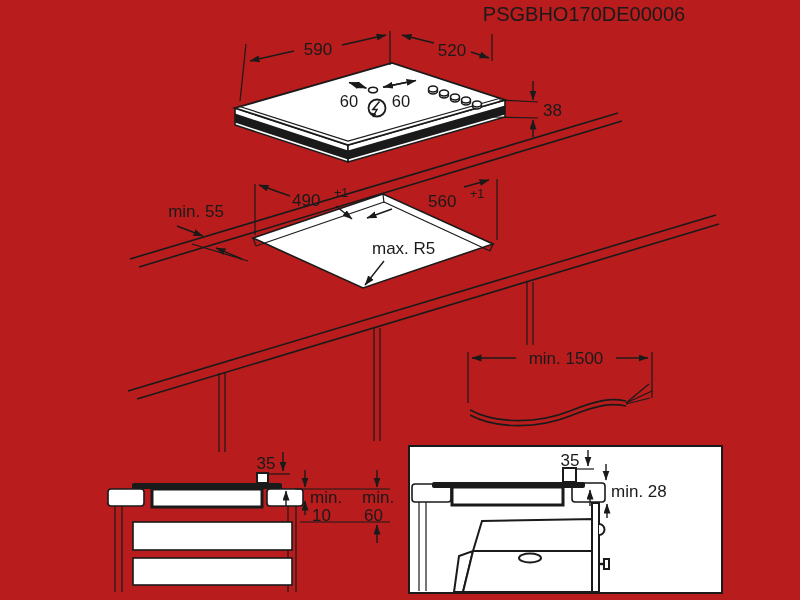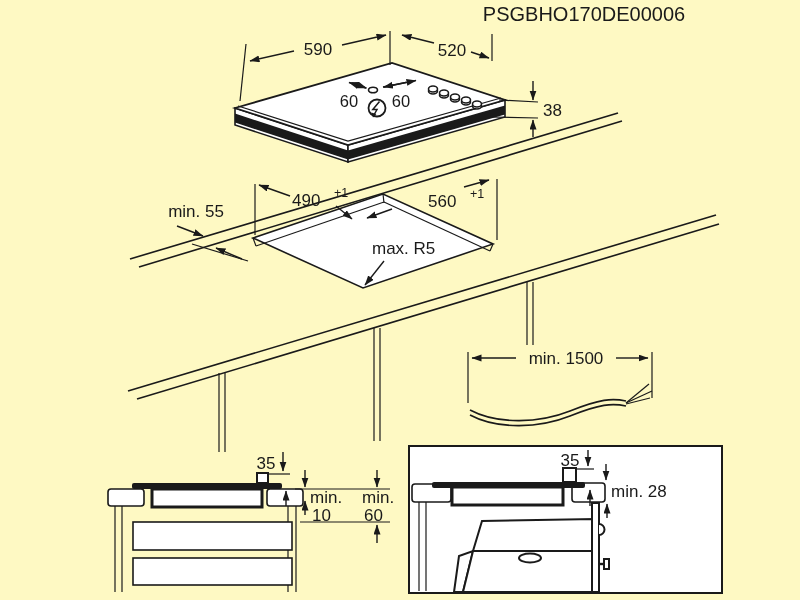"PSGBHO170DE00006" #stage { background: #fef9c3 -> #b91c1c }
